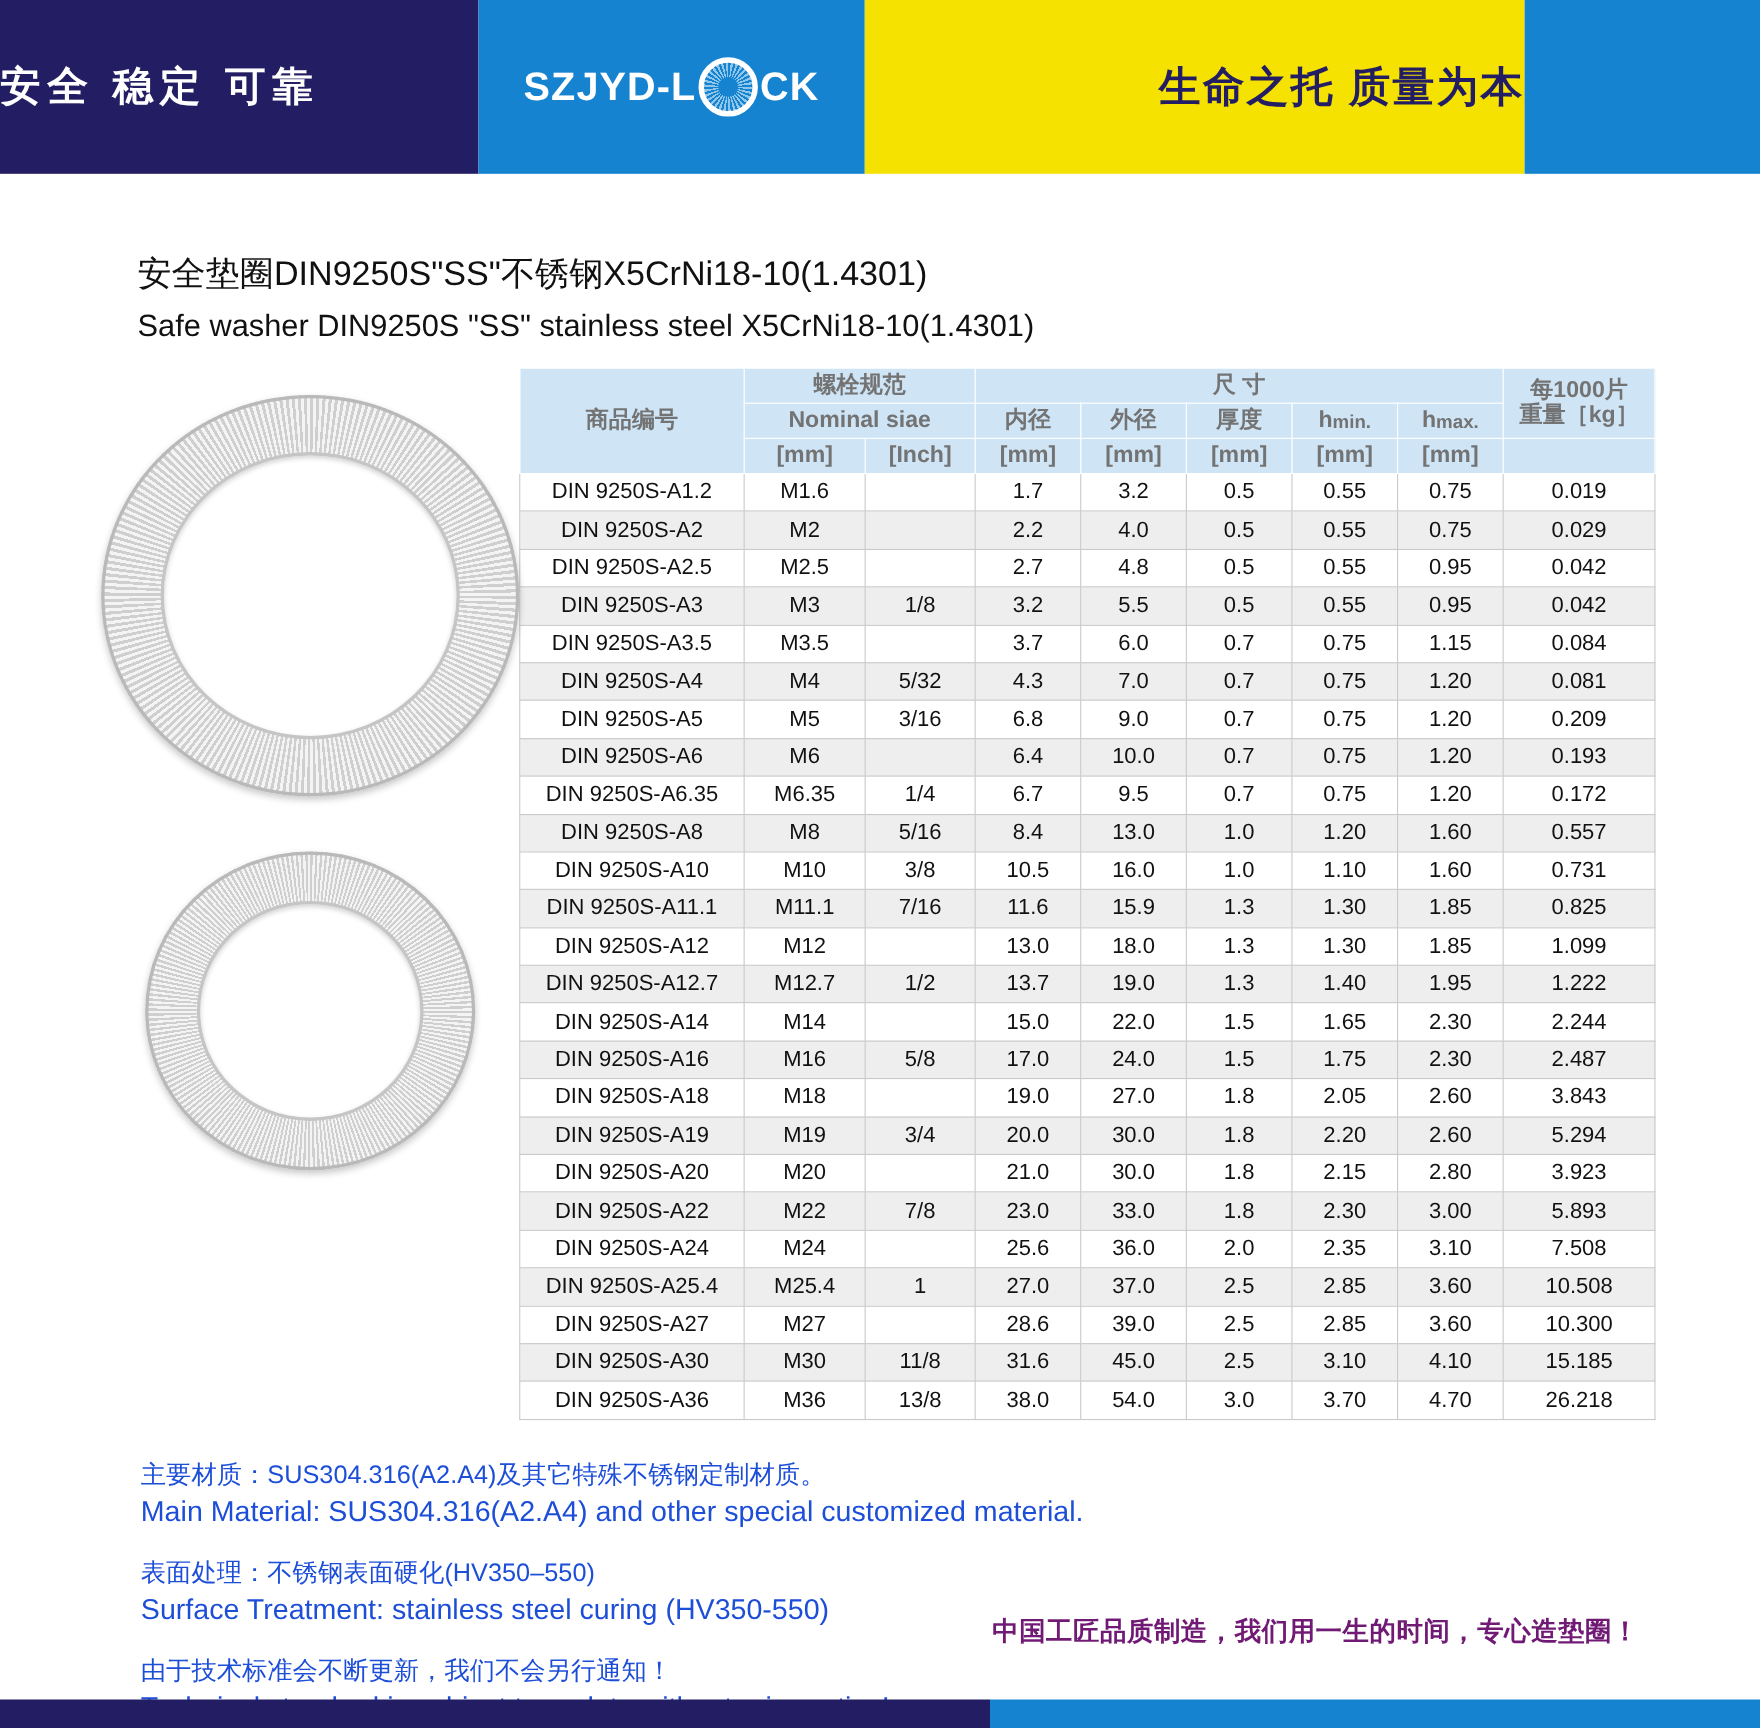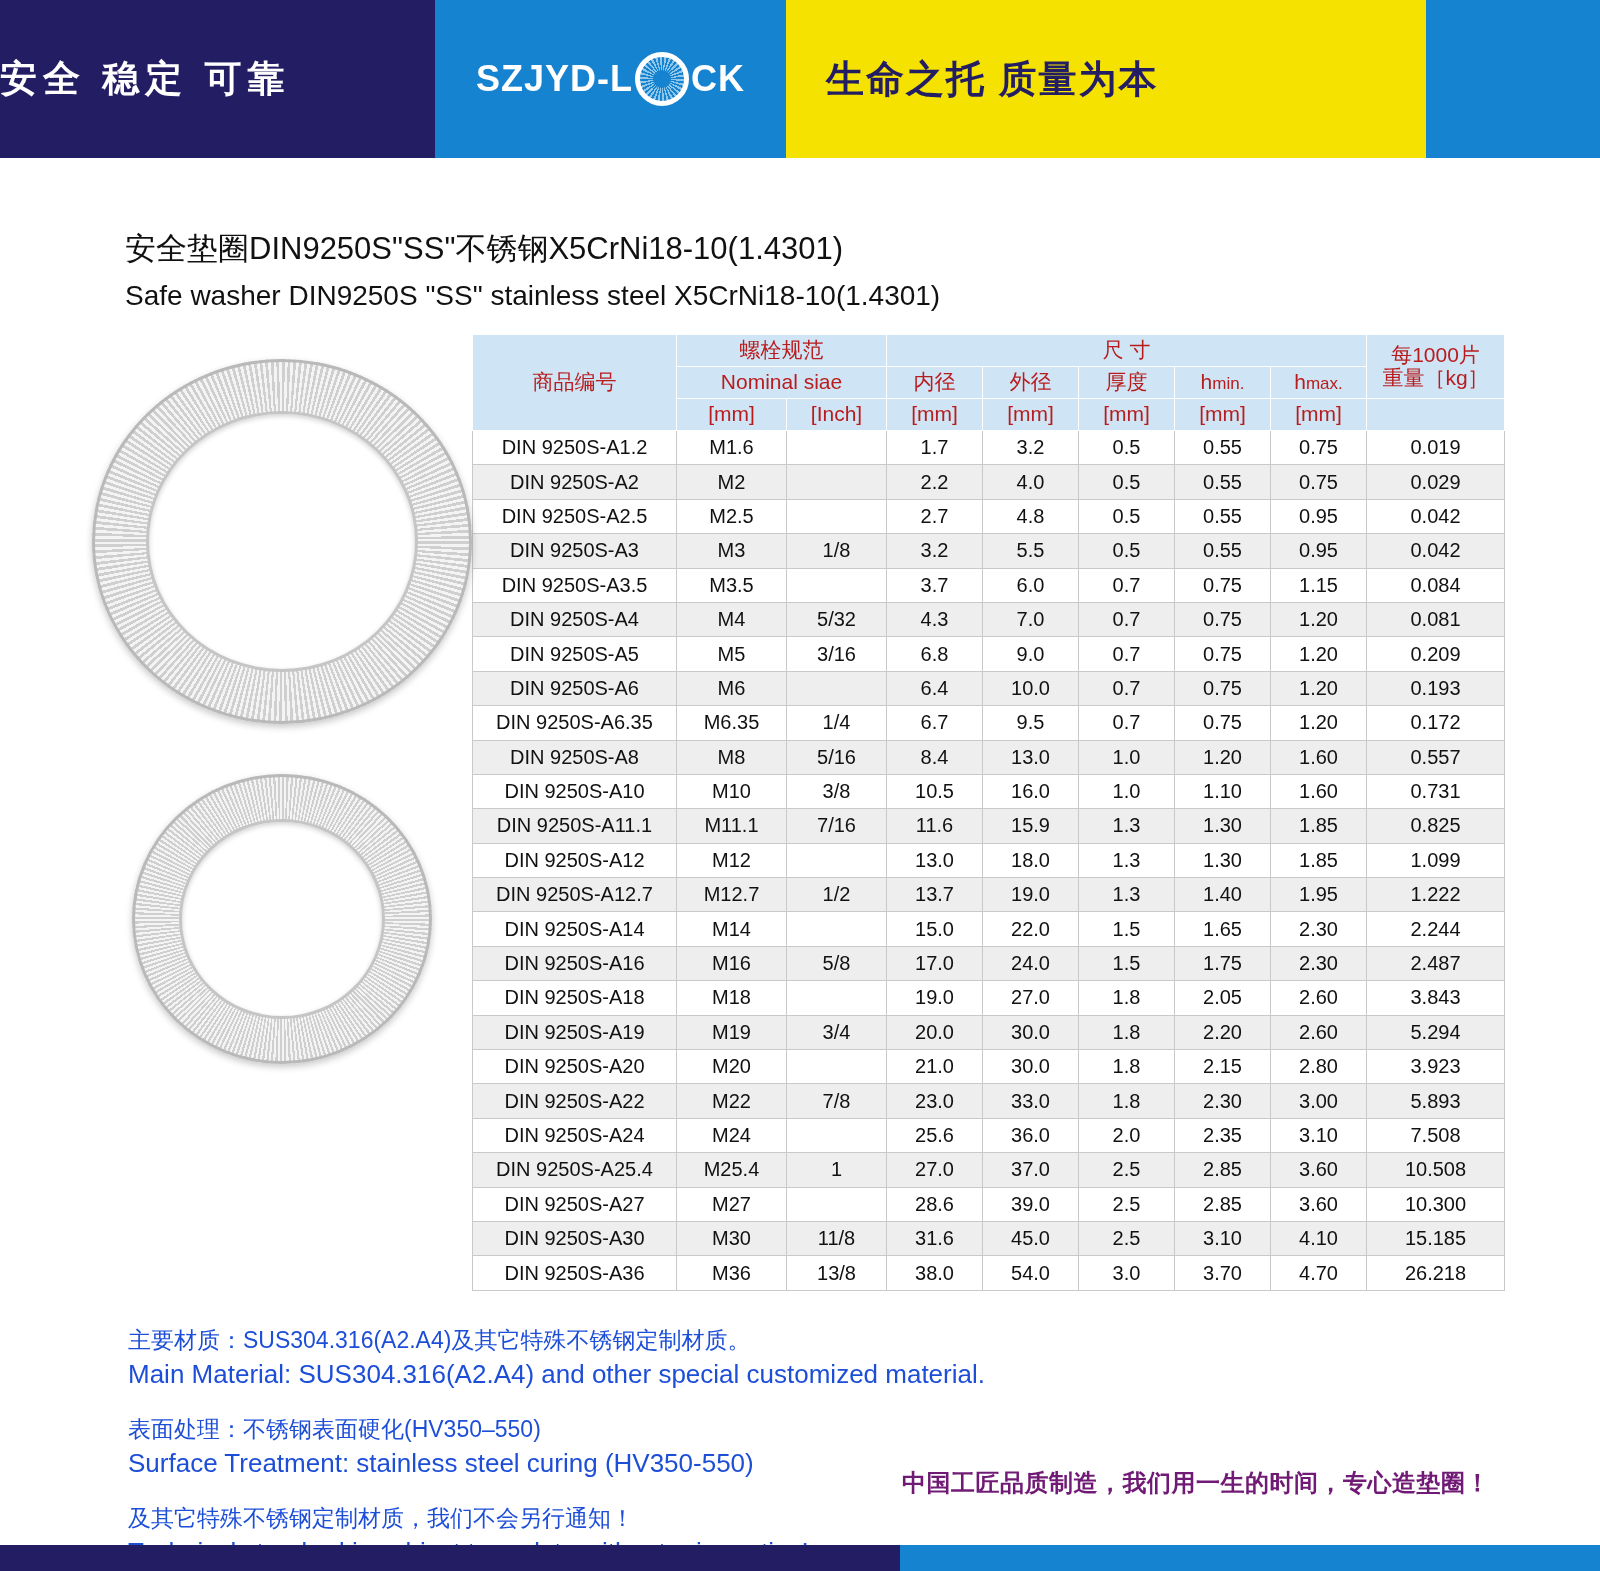"生命之托 质量为本" .header-right { justify-content: flex-start -> flex-end; padding-left: 40px -> none }
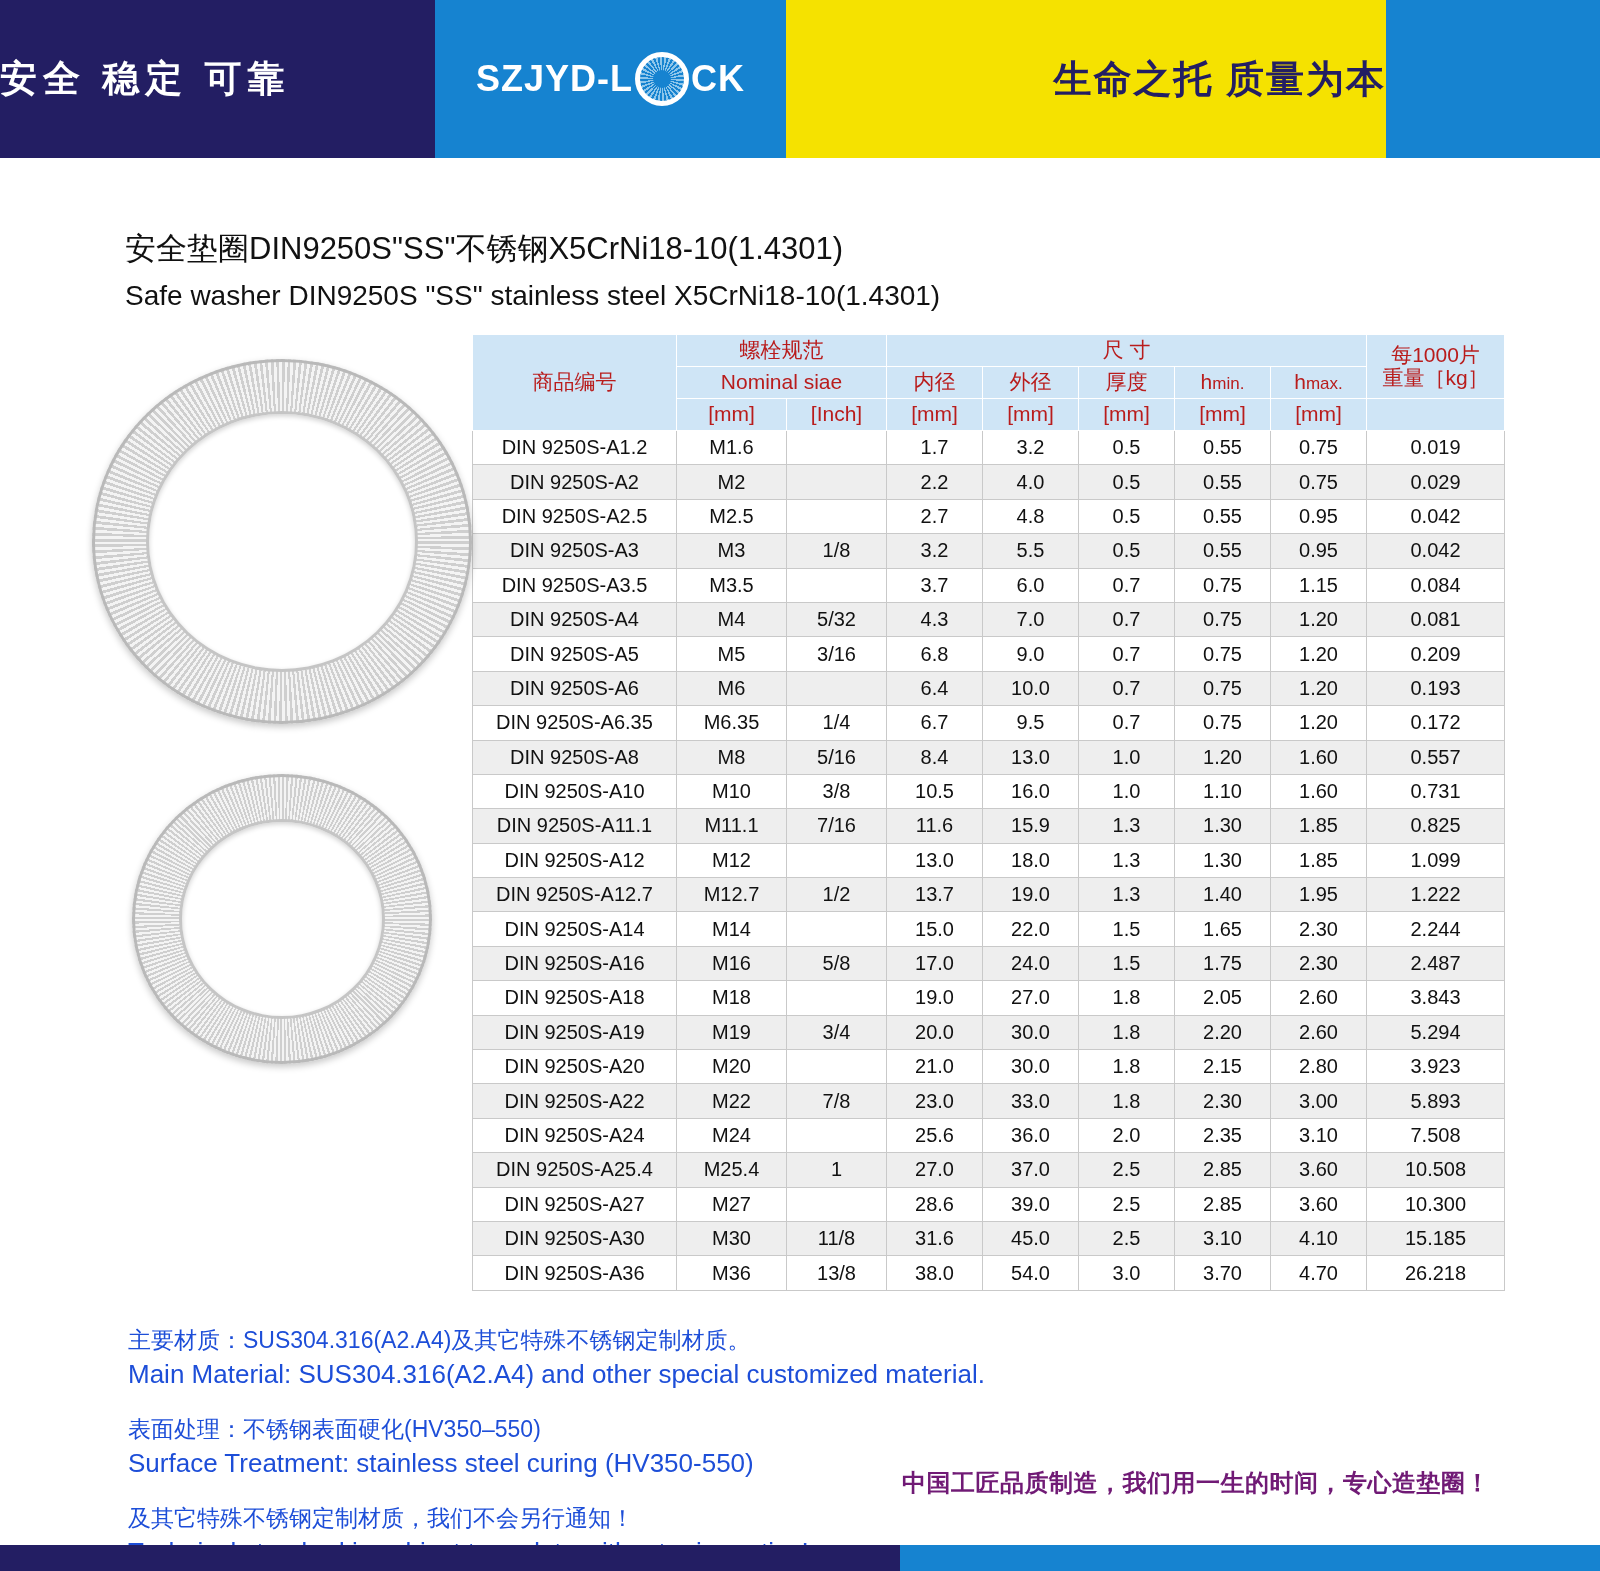"螺栓规范" table.spec thead th { color: #b91c1c -> #737373; font-weight: normal -> bold }
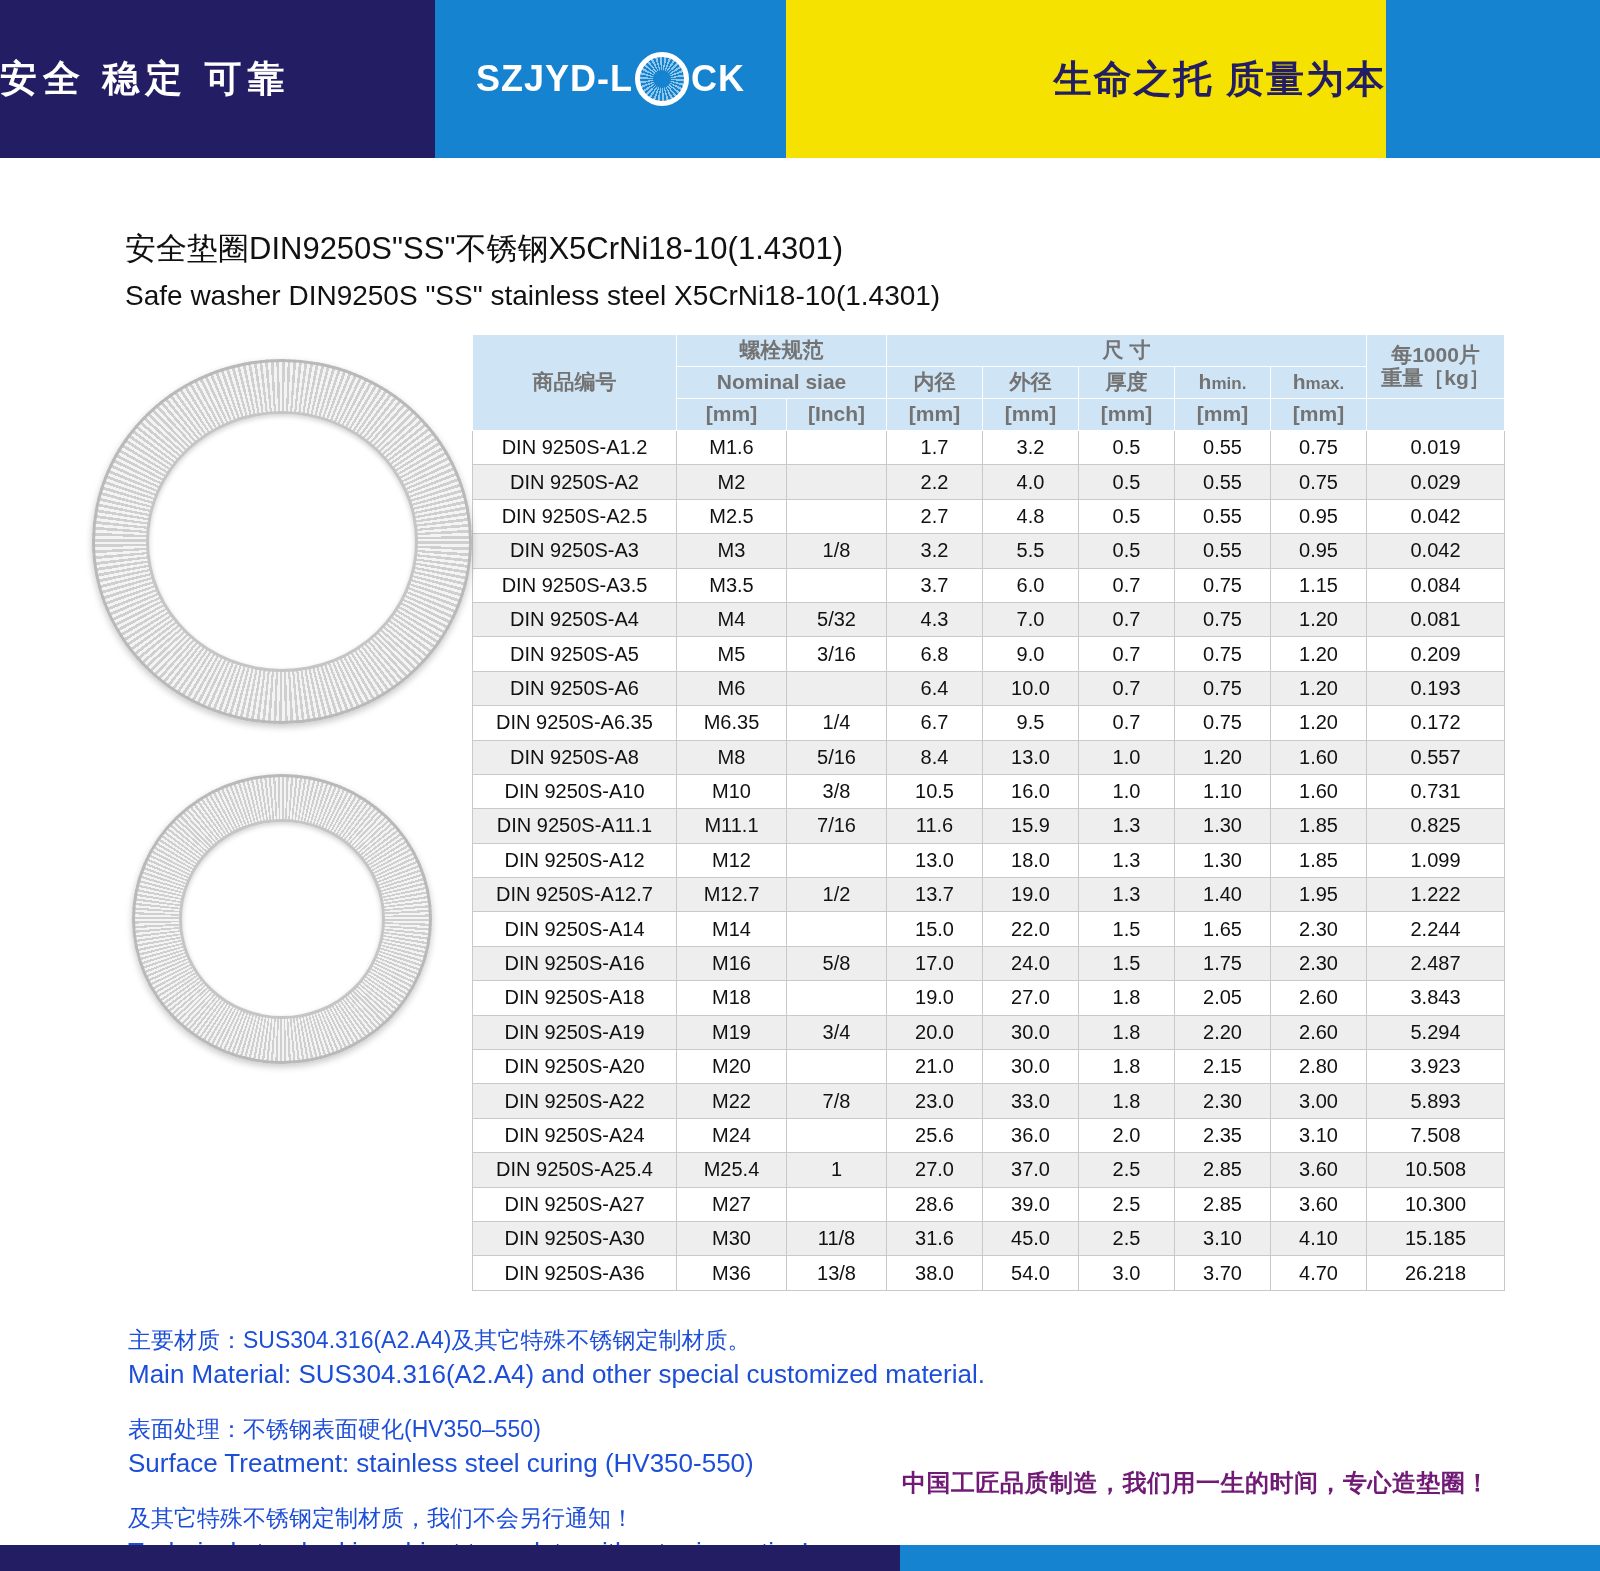"及其它特殊不锈钢定制材质，我们不会另行通知！" div.note-cn { text: 及其它特殊不锈钢定制材质 -> 由于技术标准会不断更新 }
